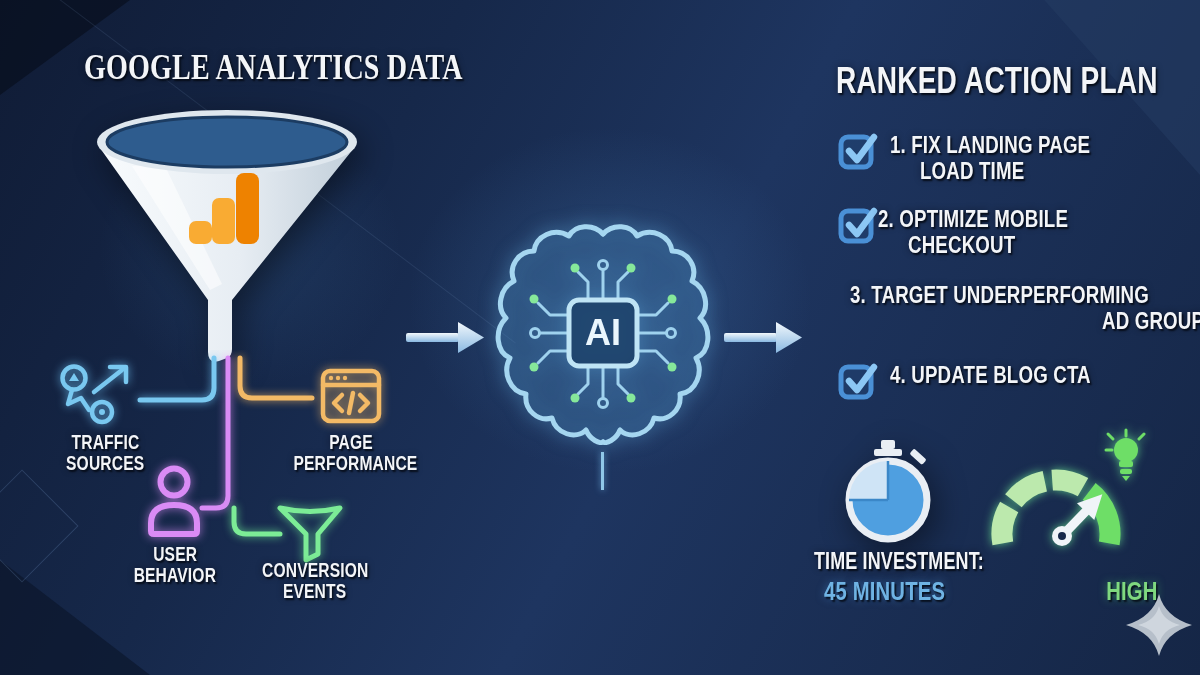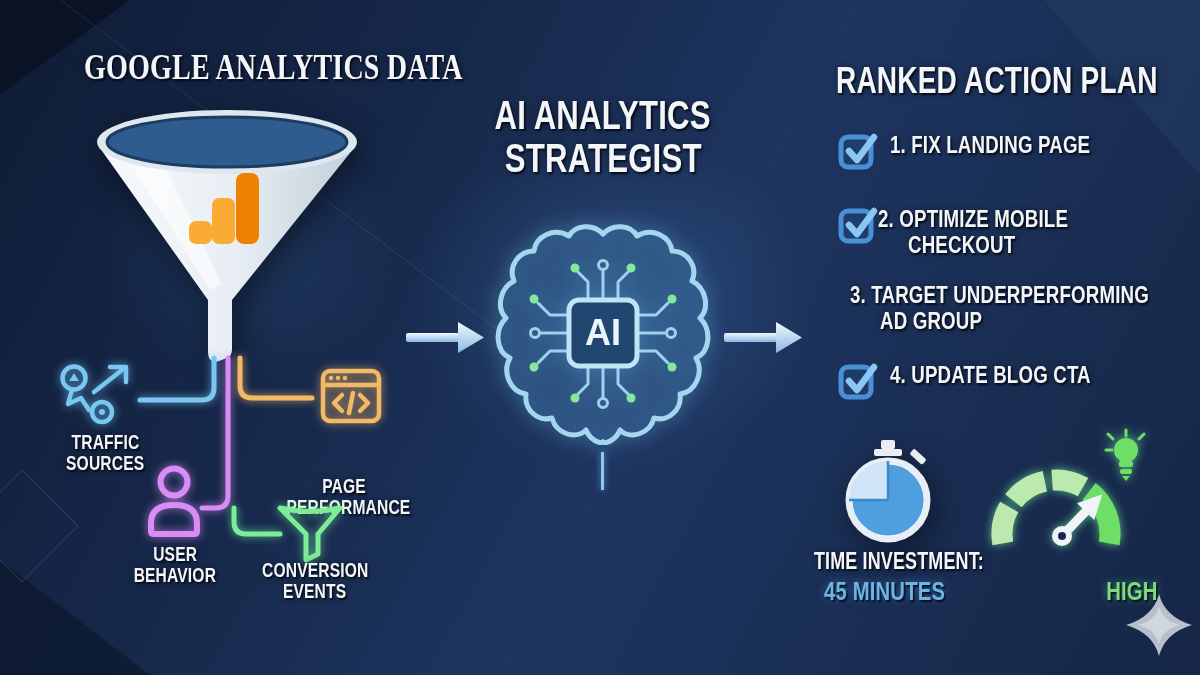"AI ANALYTICS" div.abs { html: <div> <div><span>AI ANALYTICS</span></div> <div><span>STRATEGIST</span></div> </div> -> none }
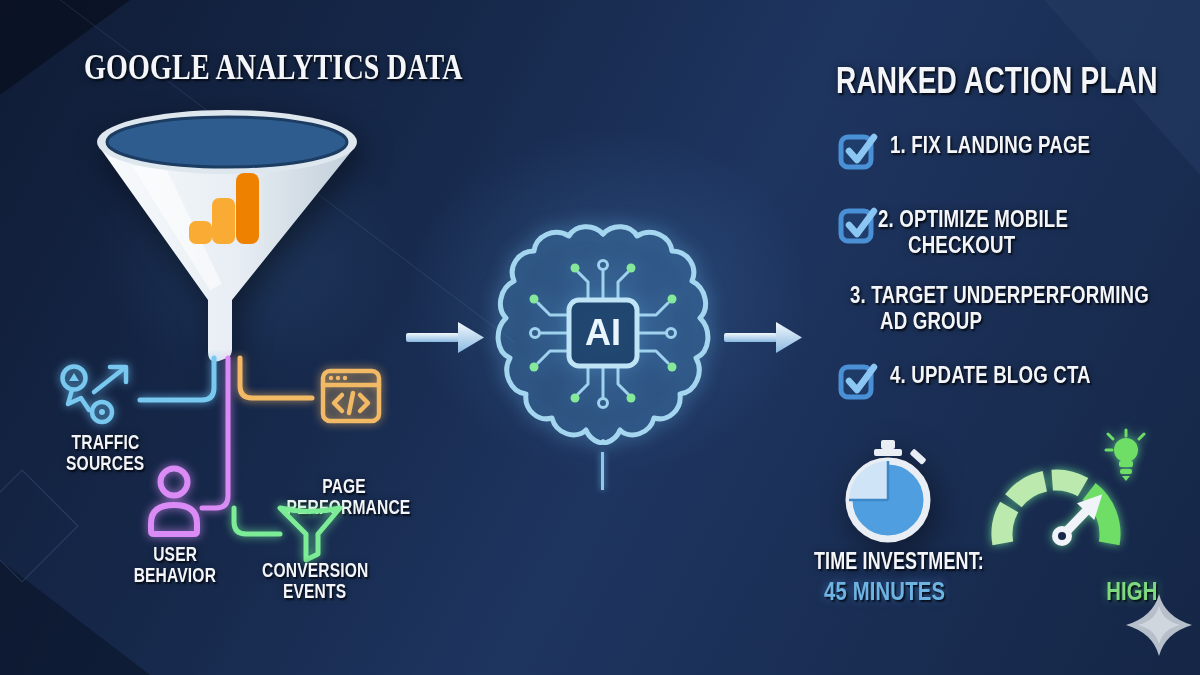"LOAD TIME" div.chk-line { html: none -> <div><span>LOAD TIME</span></div> }
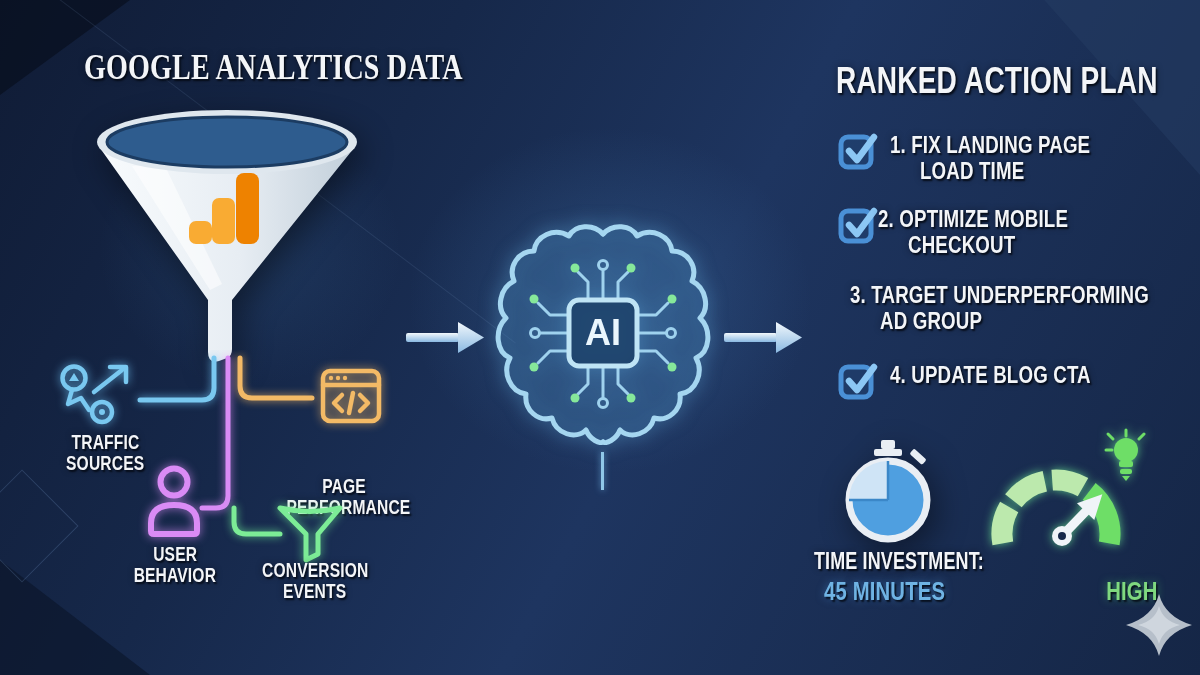"3. TARGET UNDERPERFORMING" div.abs { text-align: none -> right }
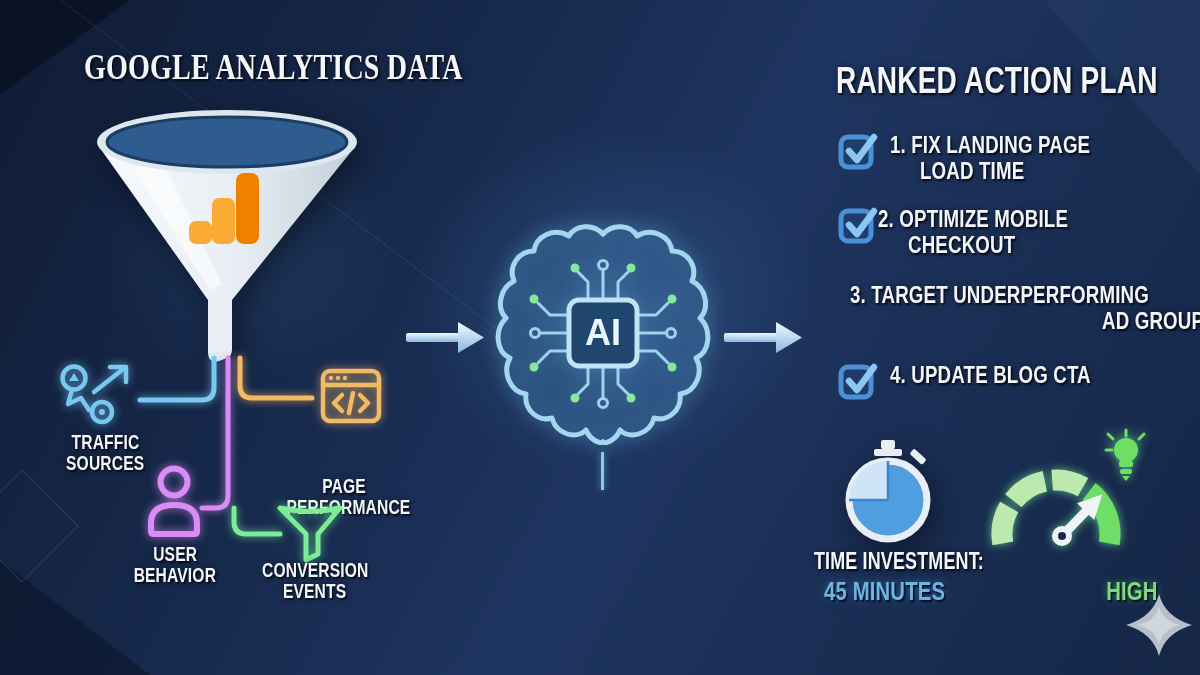"PAGE" div.abs { left: 269px -> 276px; margin-top: 44px -> none }
